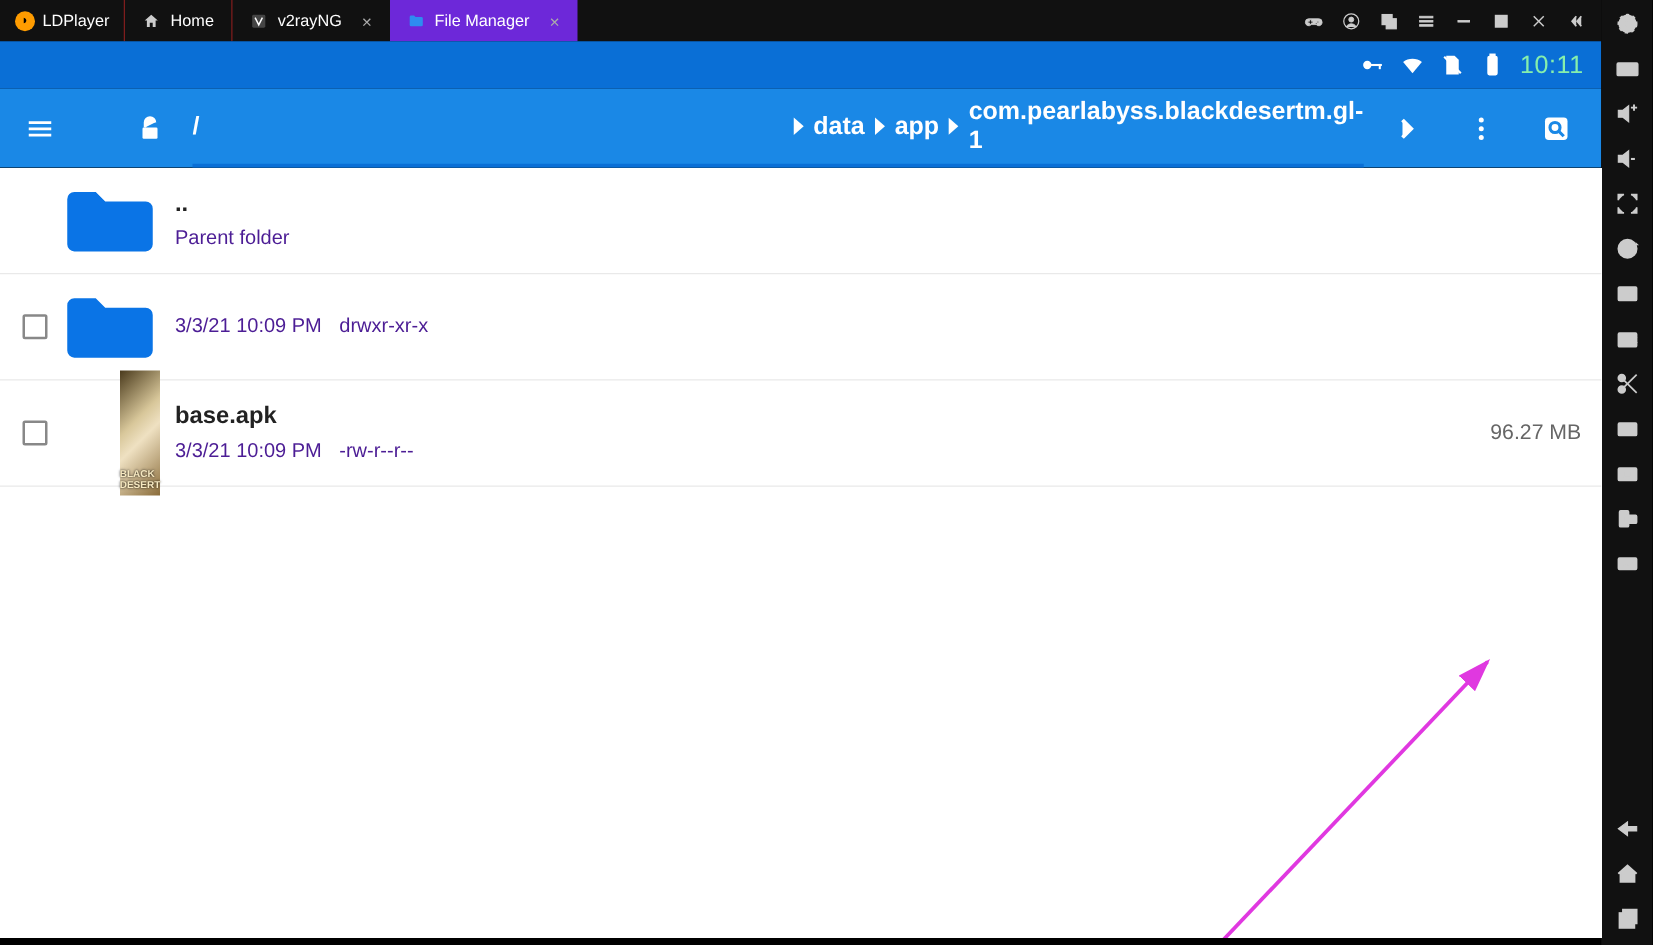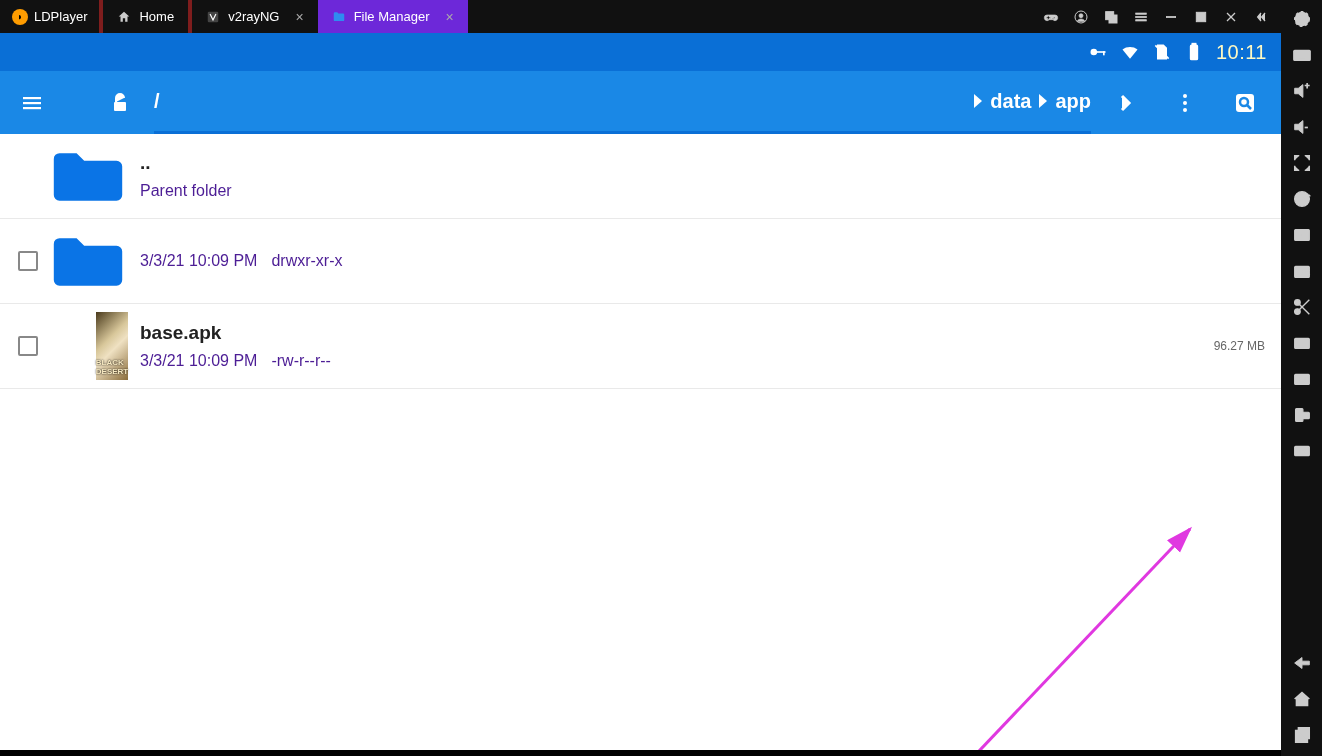"Home" .tab { border-left: 4px solid #7f1d1d -> 1px solid #7f1d1d }
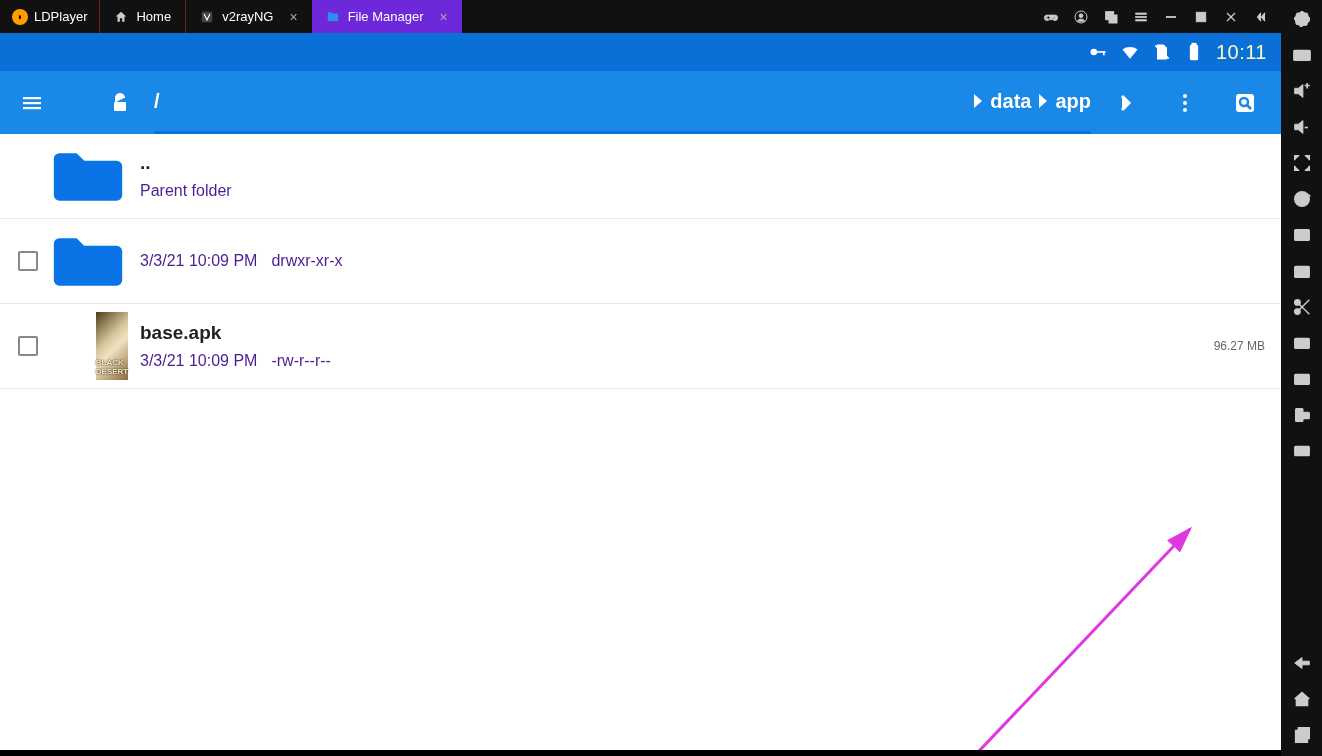"10:11" .statusbar { color: #fef9c3 -> #86efac }
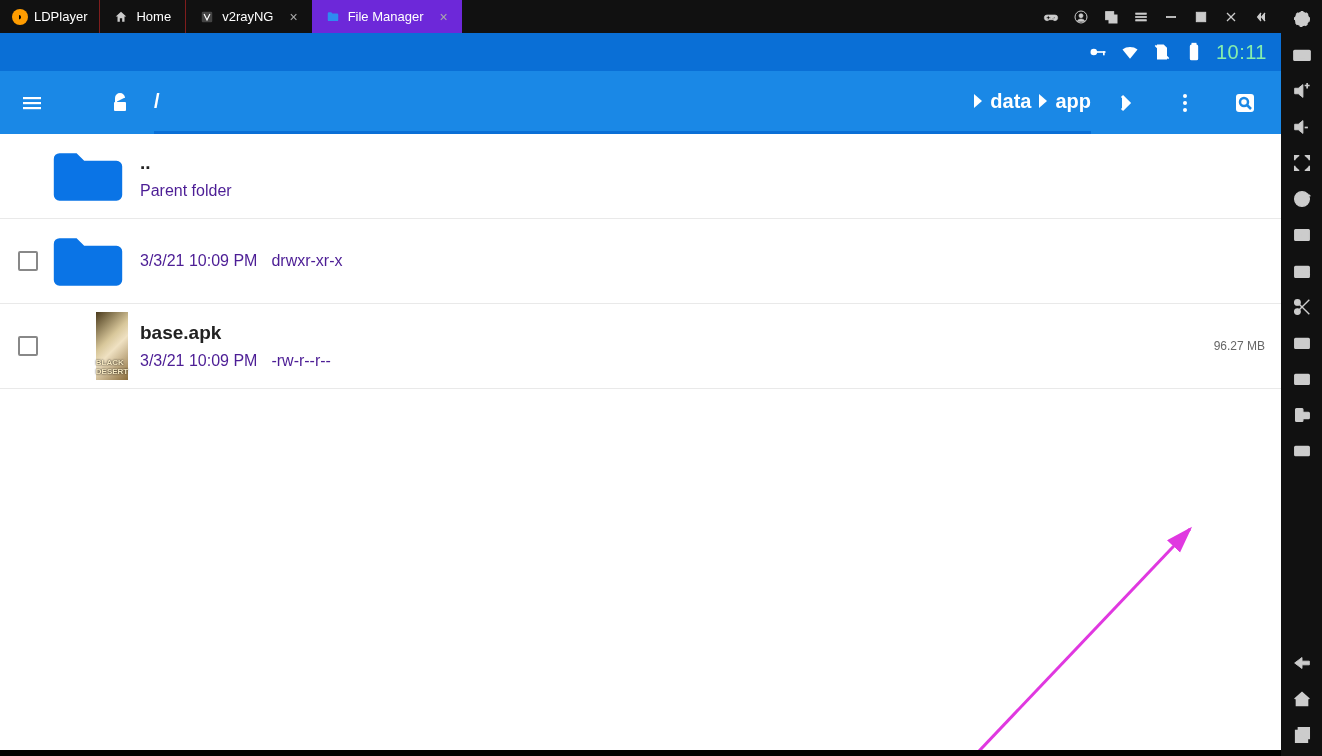"com.pearlabyss.blackdesertm.gl-1" span.crumb { html: none -> <span> <svg> <polygon></polygon> </svg> <span>com.pearlabyss.blackdesertm.gl-1</span> </span> }
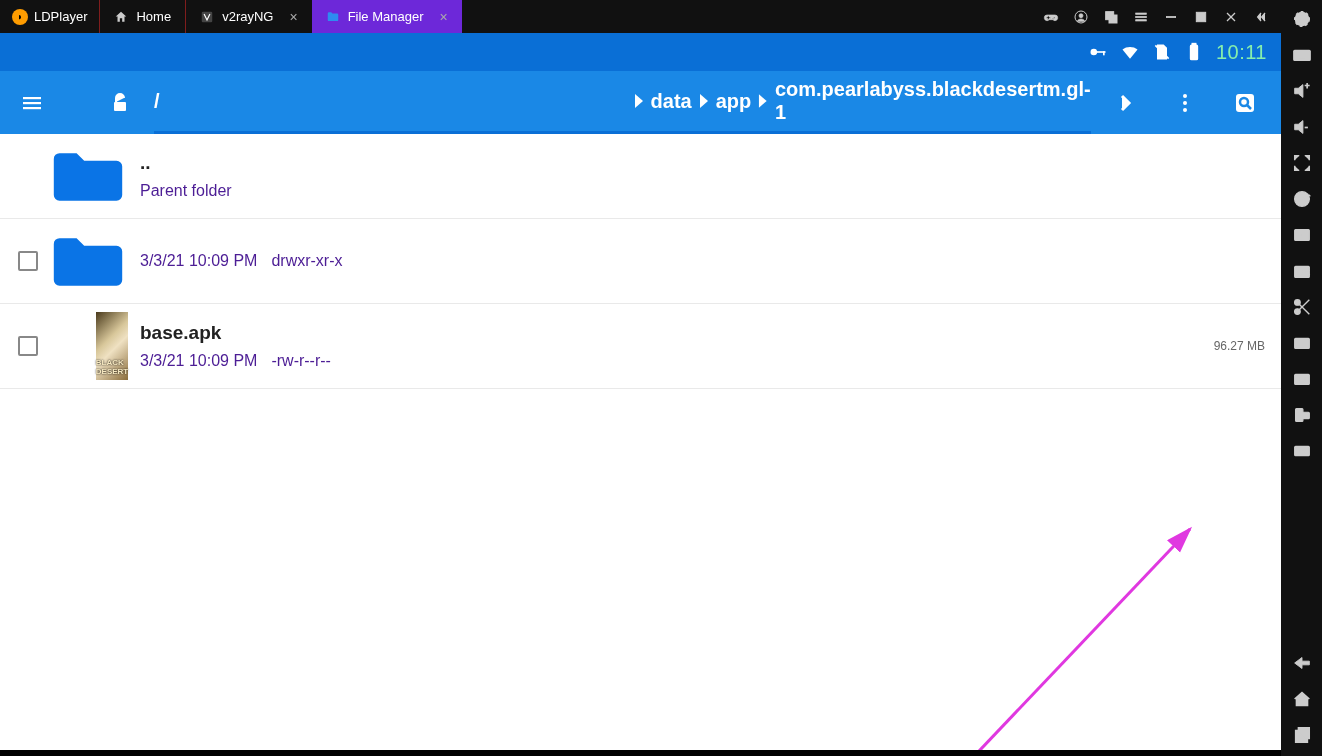"96.27 MB" .size { font-size: 12px -> 17px }
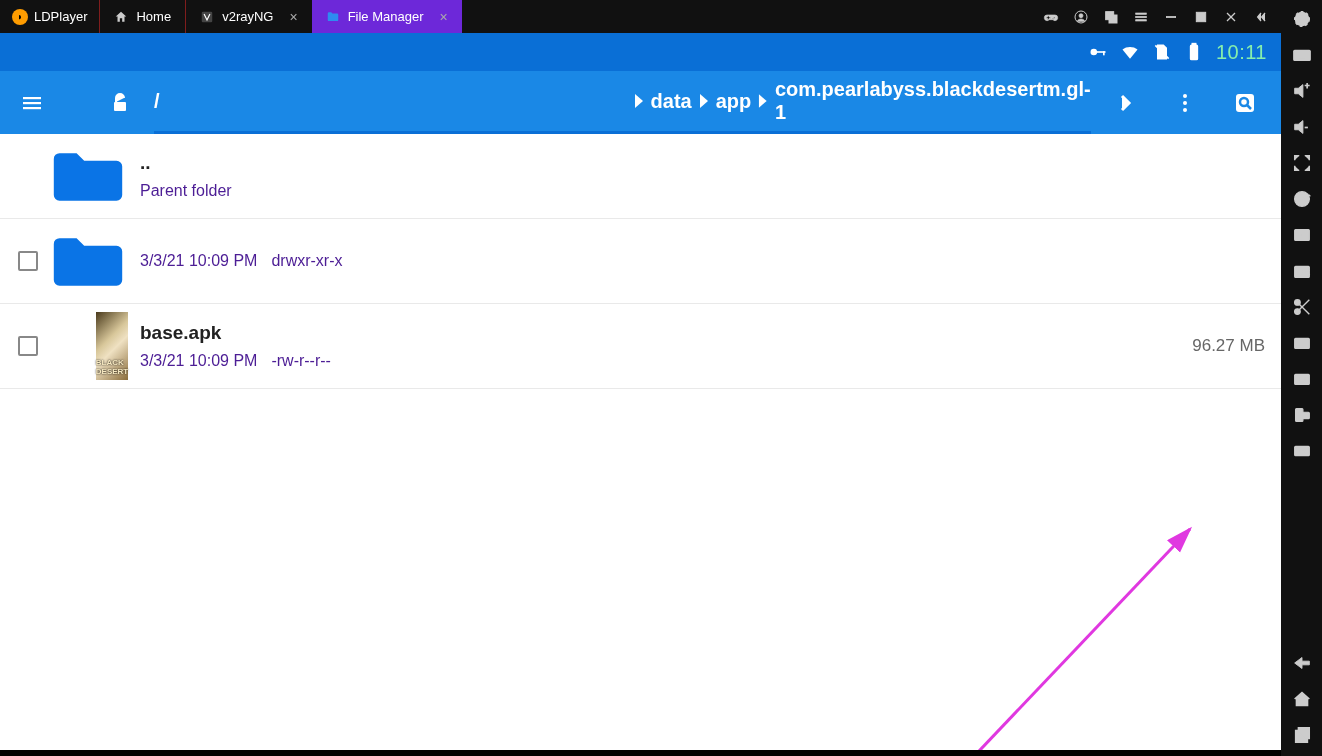"BLACK DESERT" .apk-thumb { height: 68px -> 100px }
